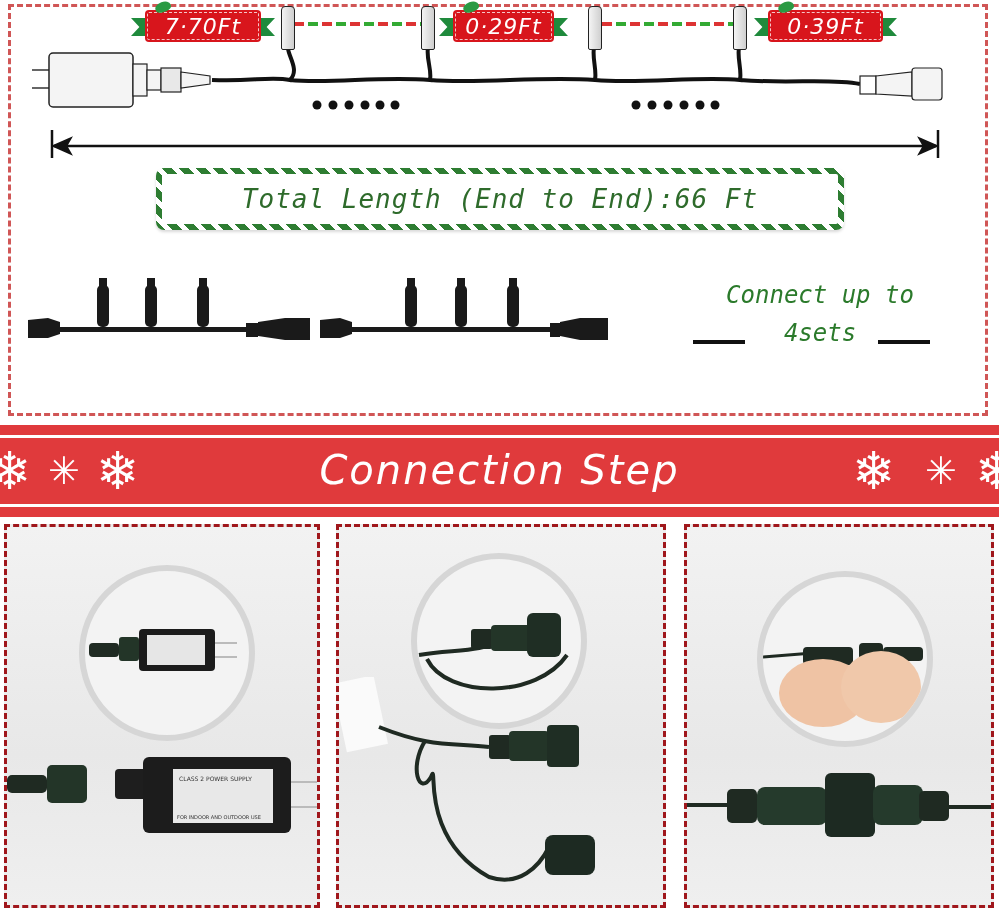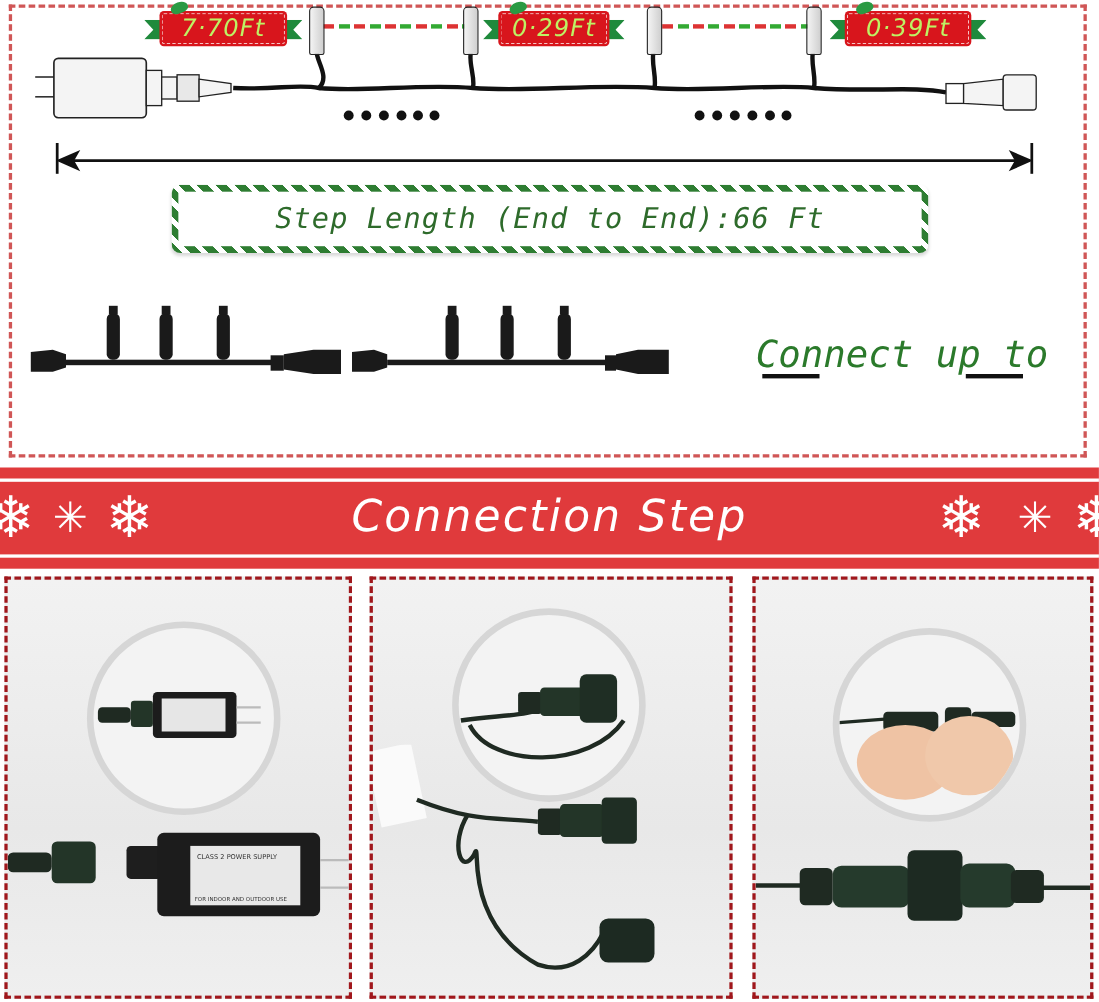"7·70Ft" .ribbon-body { color: #bef264 -> #ffffff }
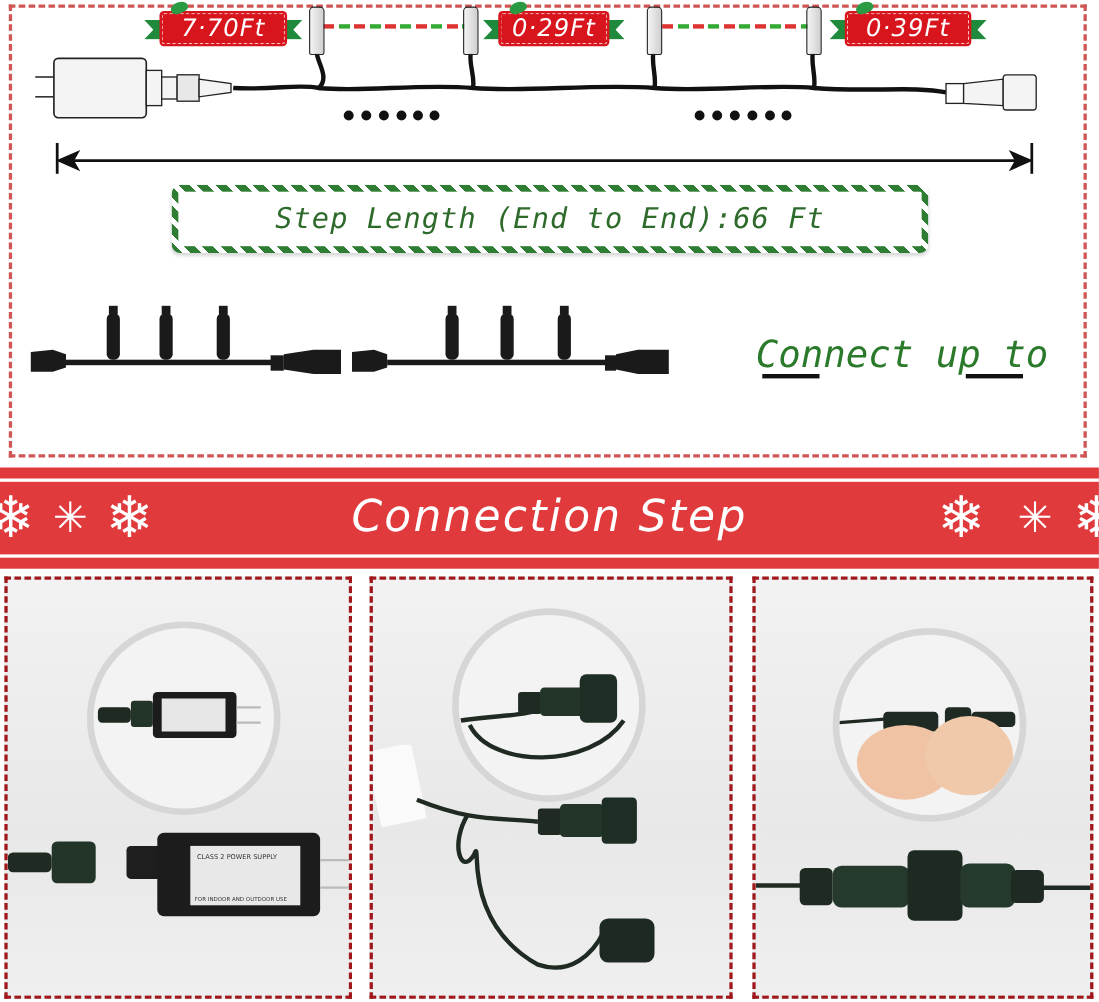"Step Length (End to End):66" span.total-text { text: Step -> Total }
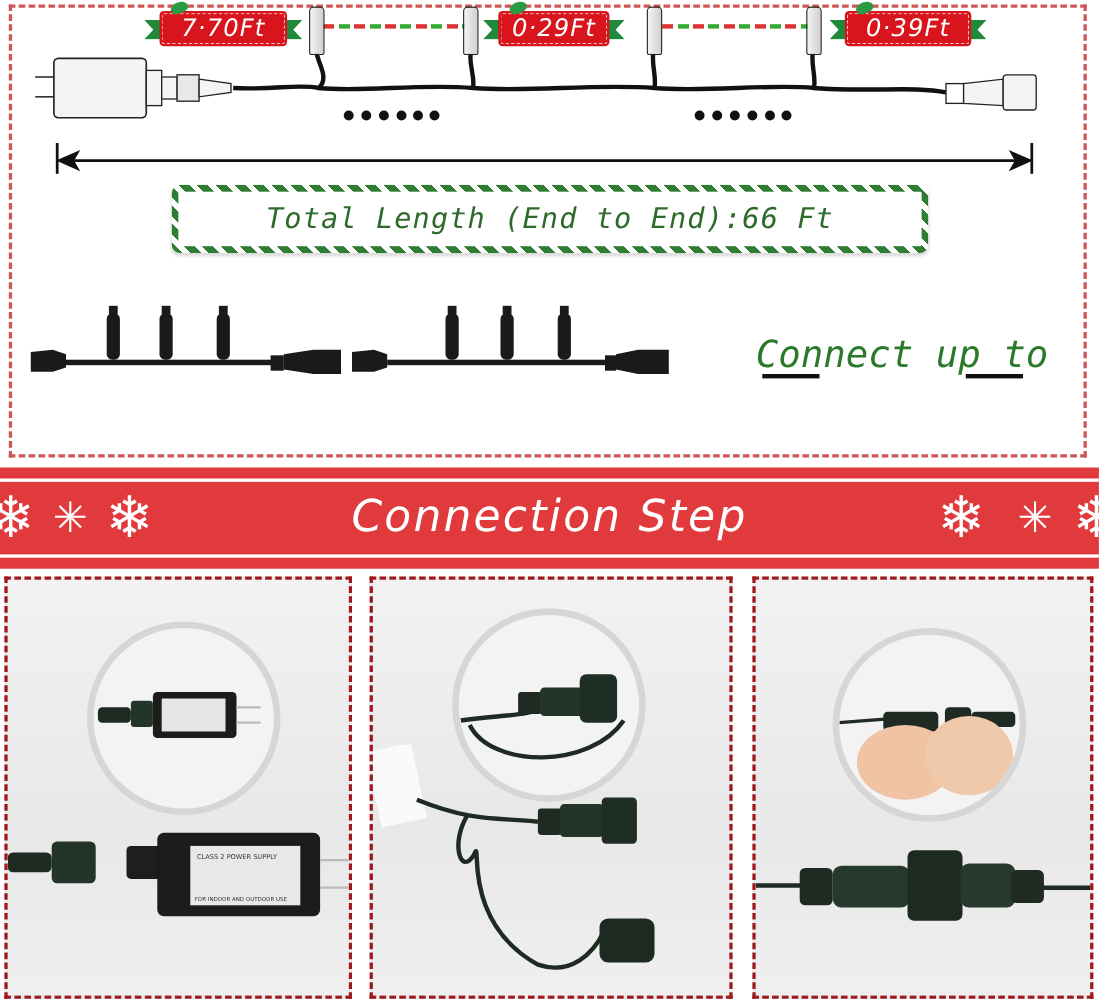"Connect up to" .connect-text { font-size: 34px -> 24px; margin-top: 28px -> none }
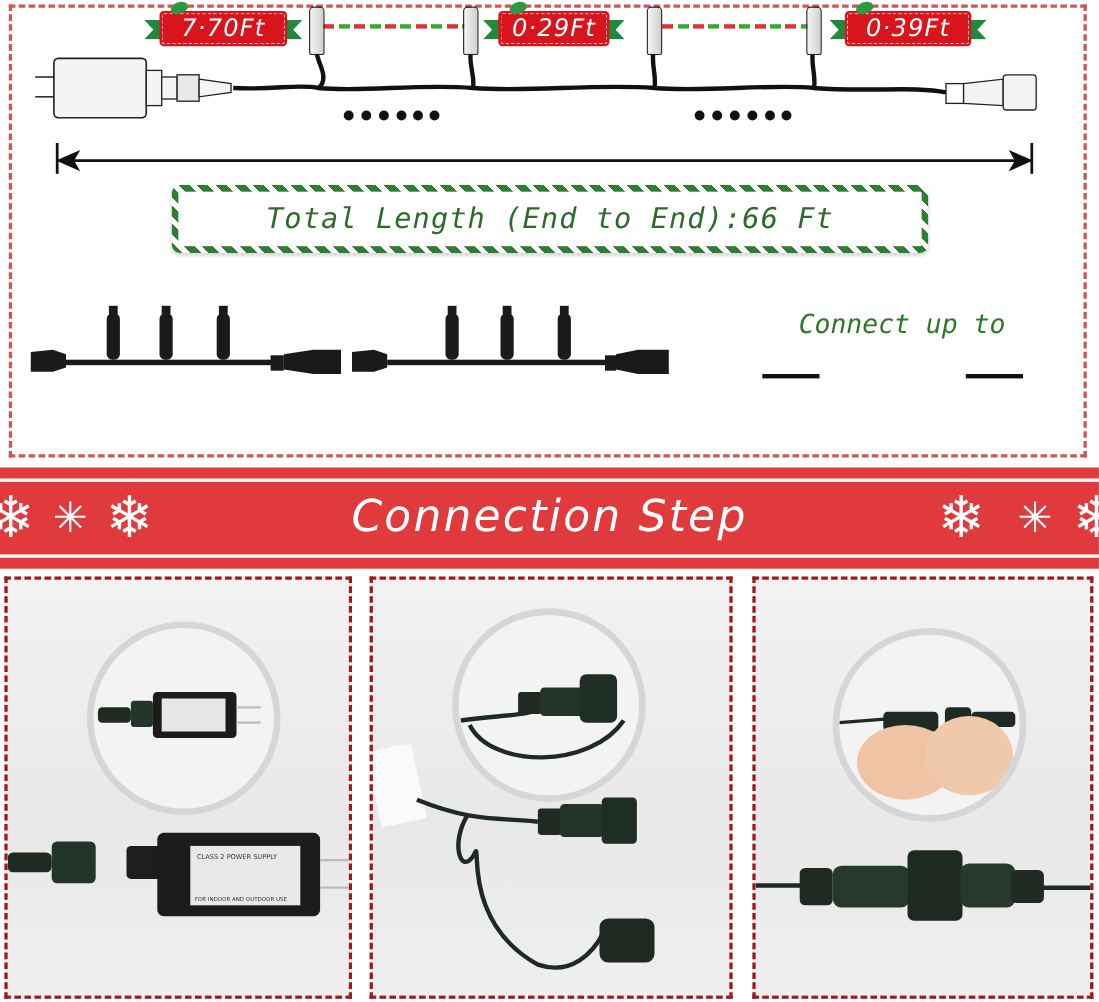"4sets" div { html: none -> <div>4sets</div> }
